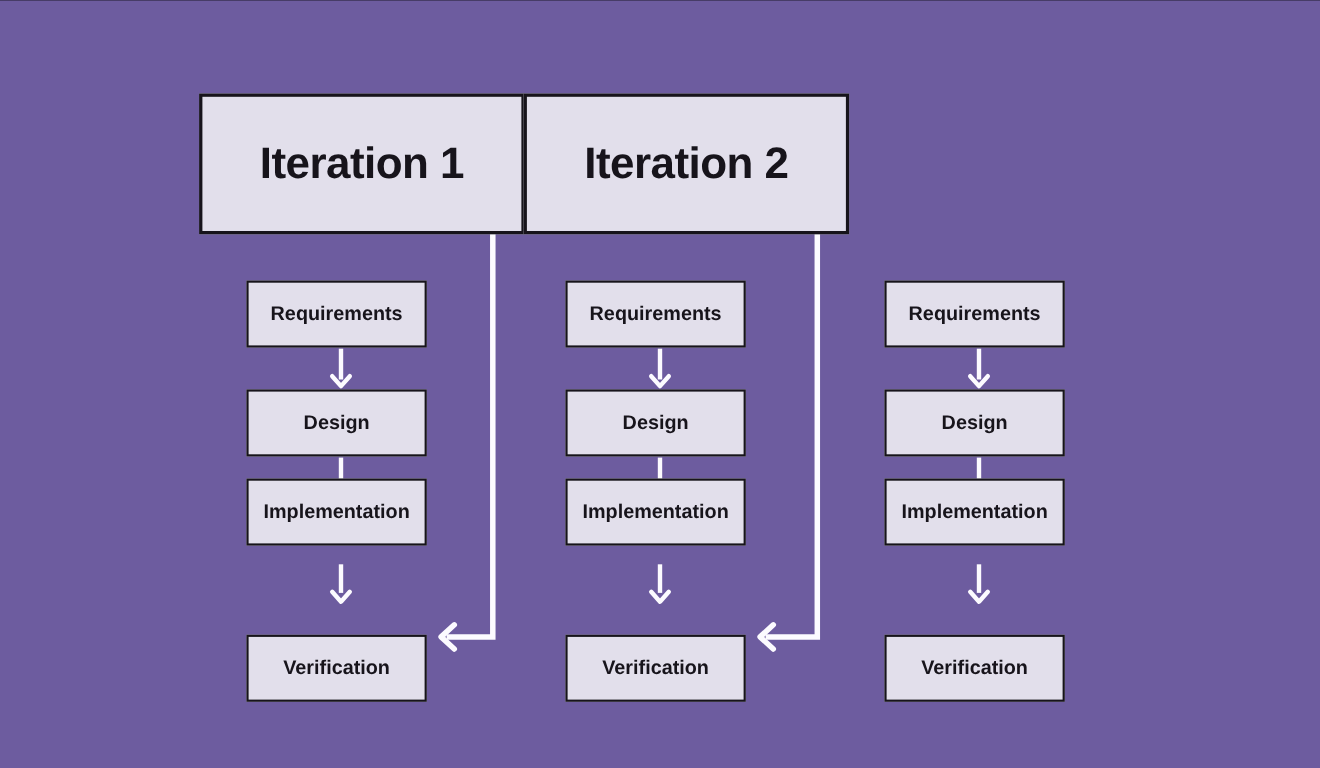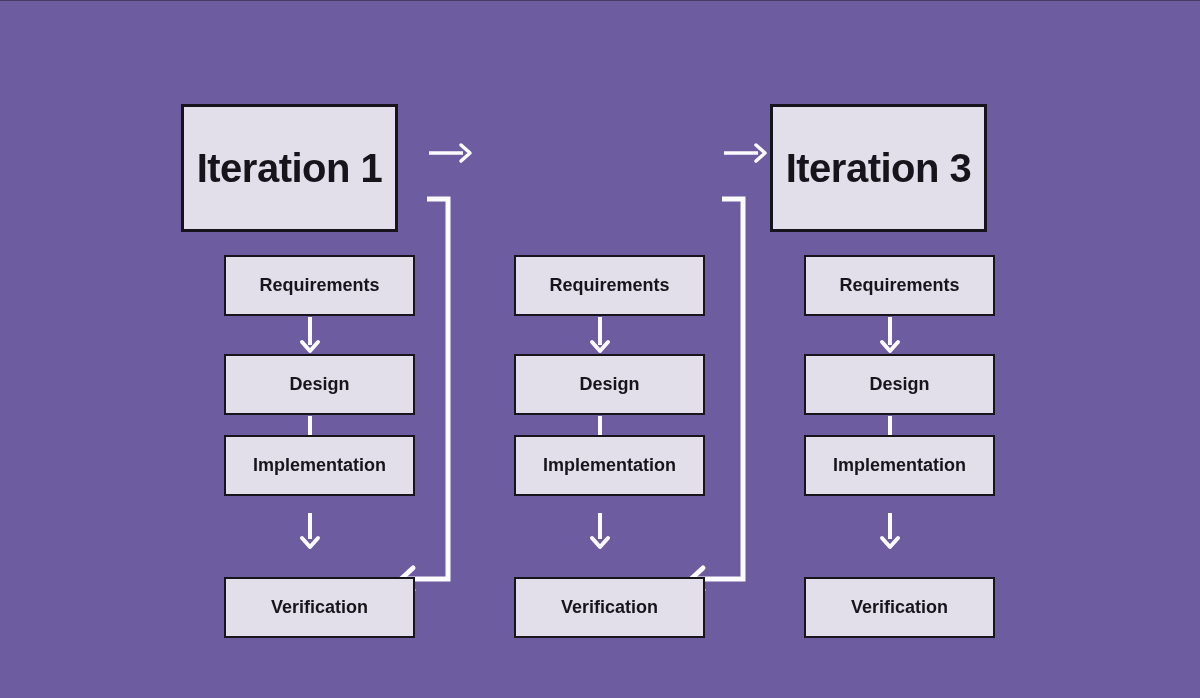"Iteration 1" .iter-box { top: 103px -> 84px; width: 217px -> 296px }
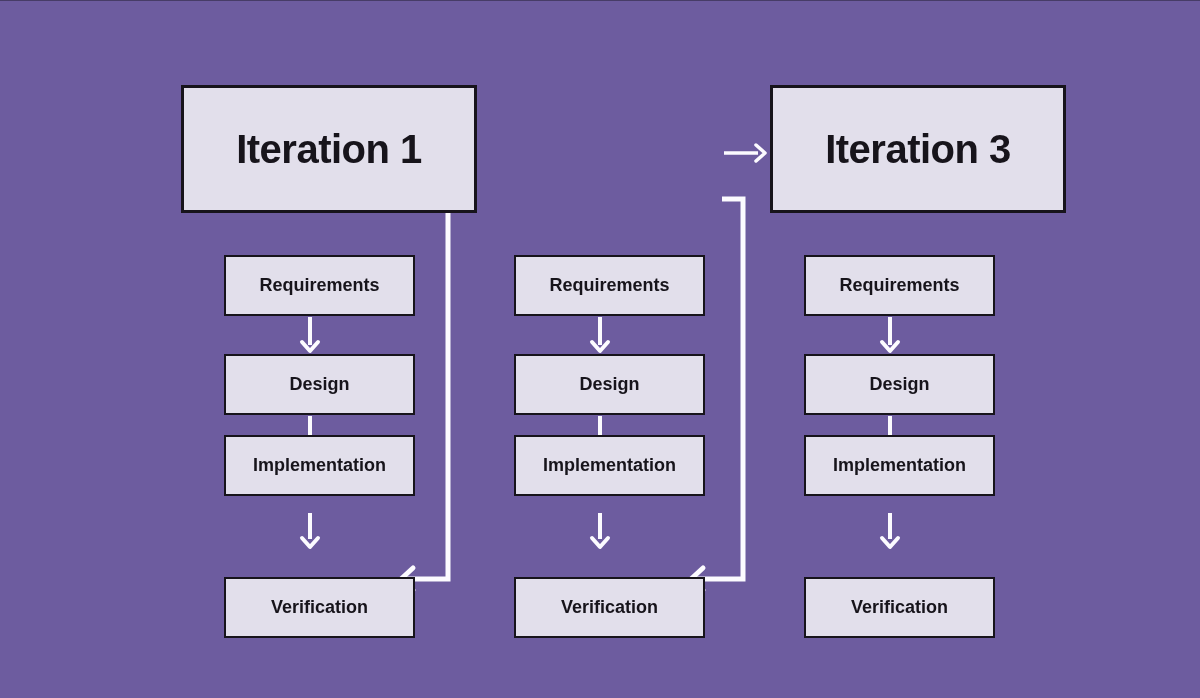"Iteration 2" div.iter-box { html: none -> <div> <span>Iteration 2</span> </div> }
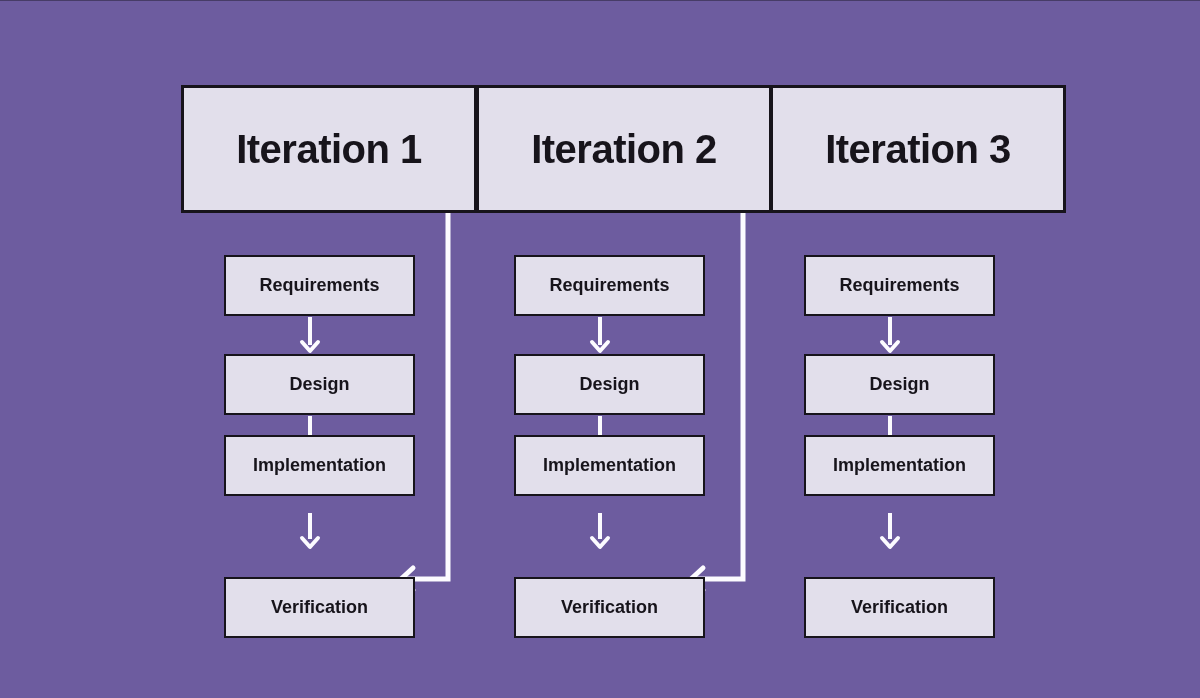"Iteration 3" div.iter-box { html: <div> <span>Iteration 3</span> </div> -> none }
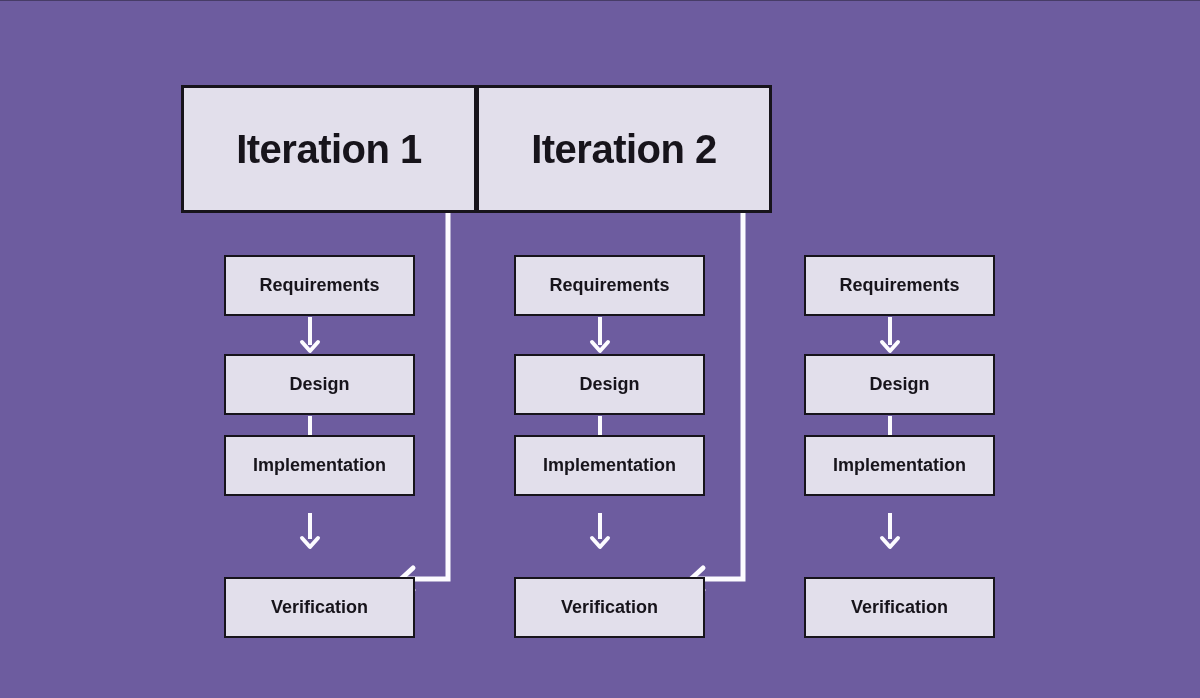"Requirements" .stage-box { width: 191px -> 164px }
